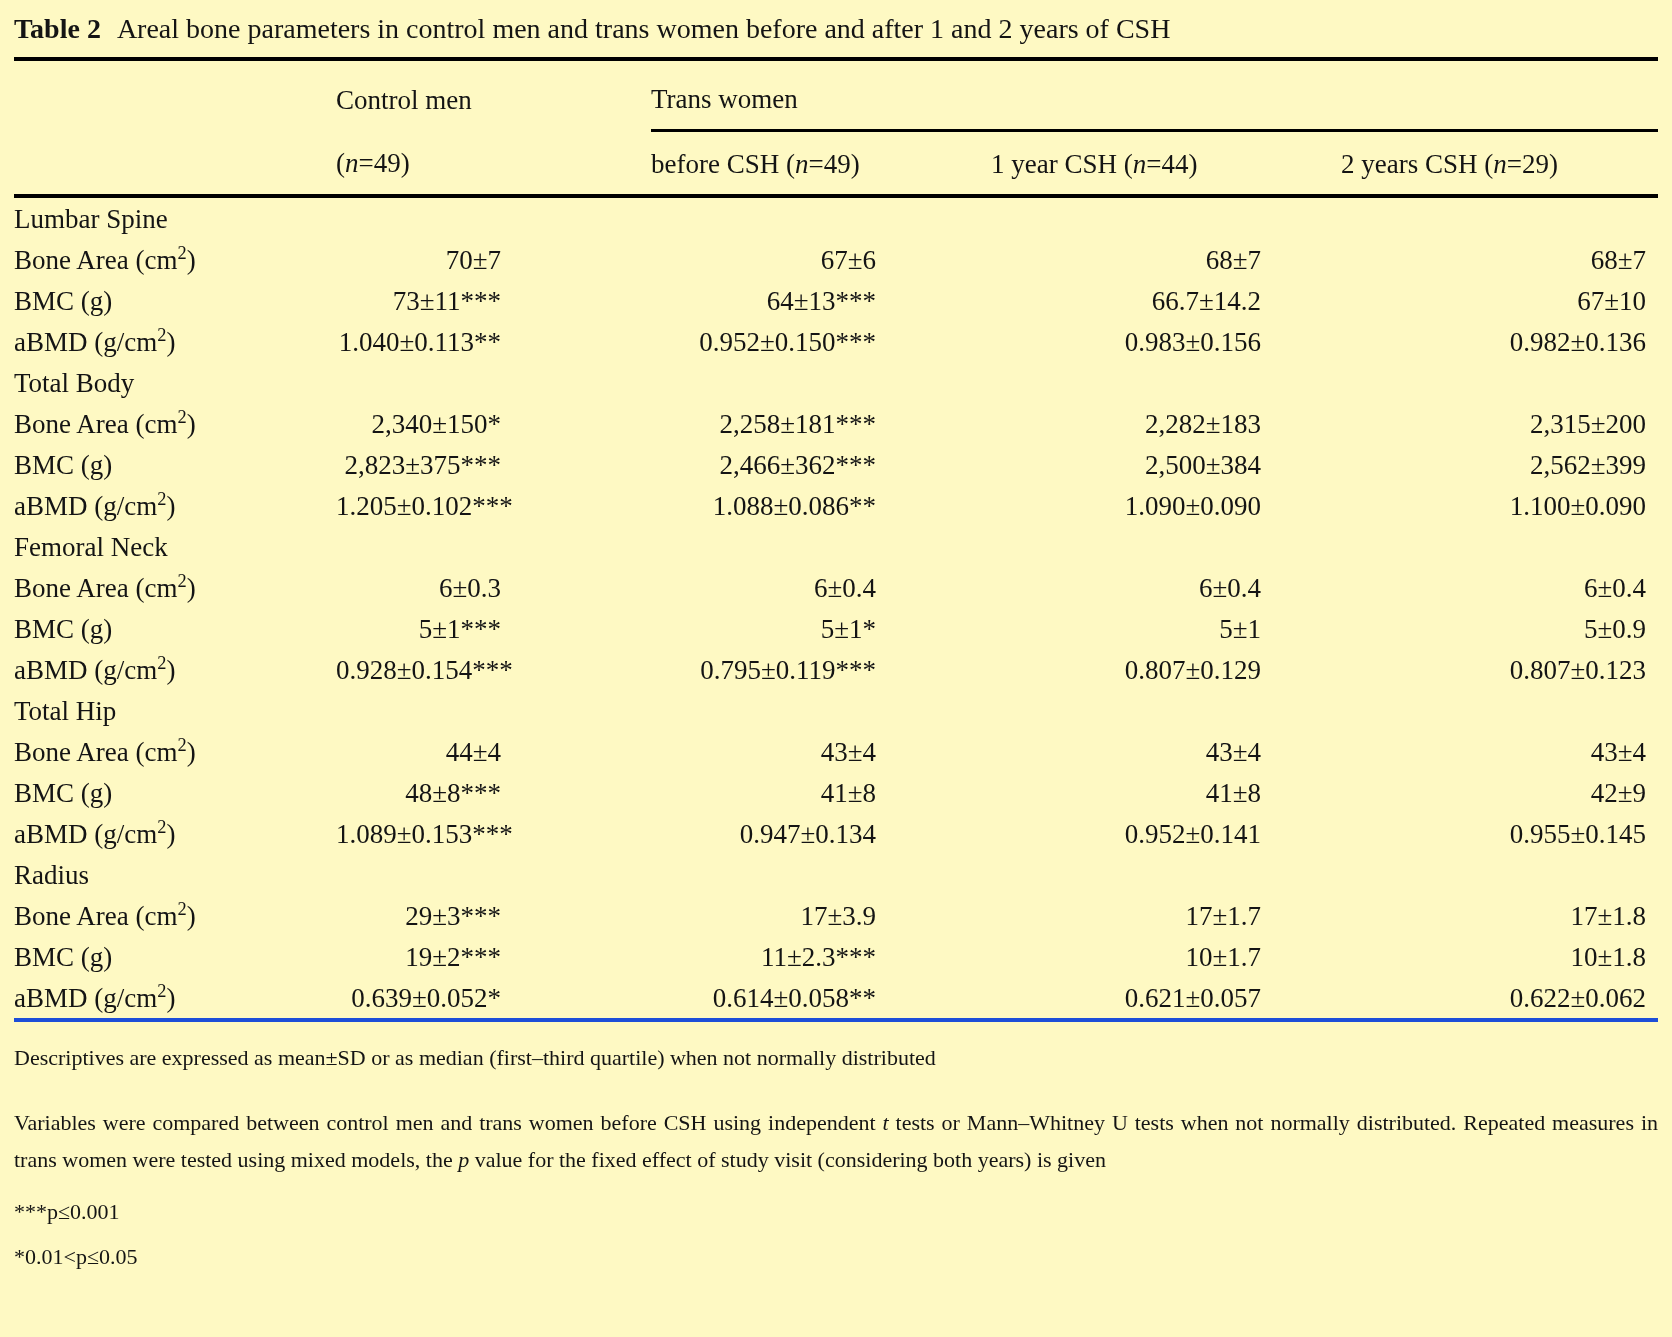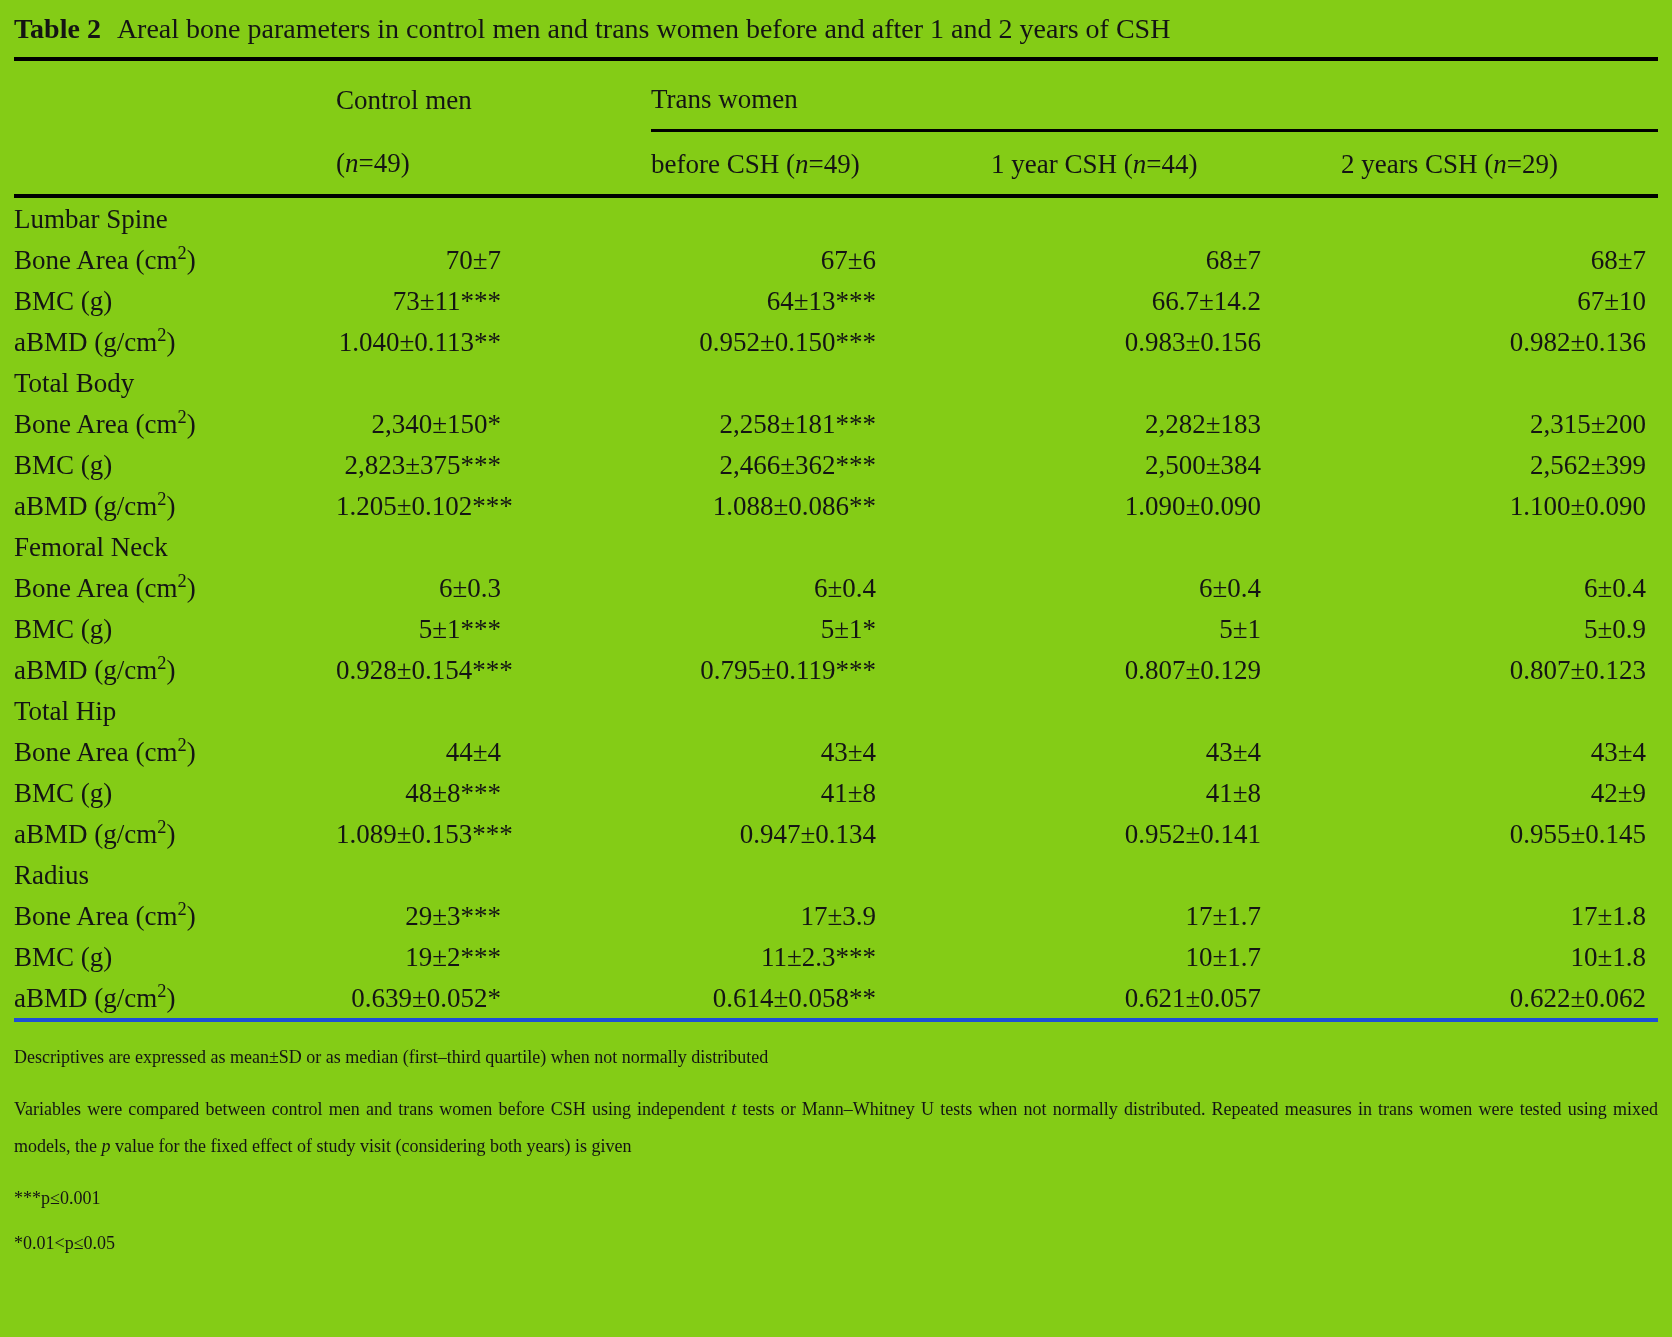"Table 2 Areal bone parameters" .page { background: #84cc16 -> #fef9c3 }
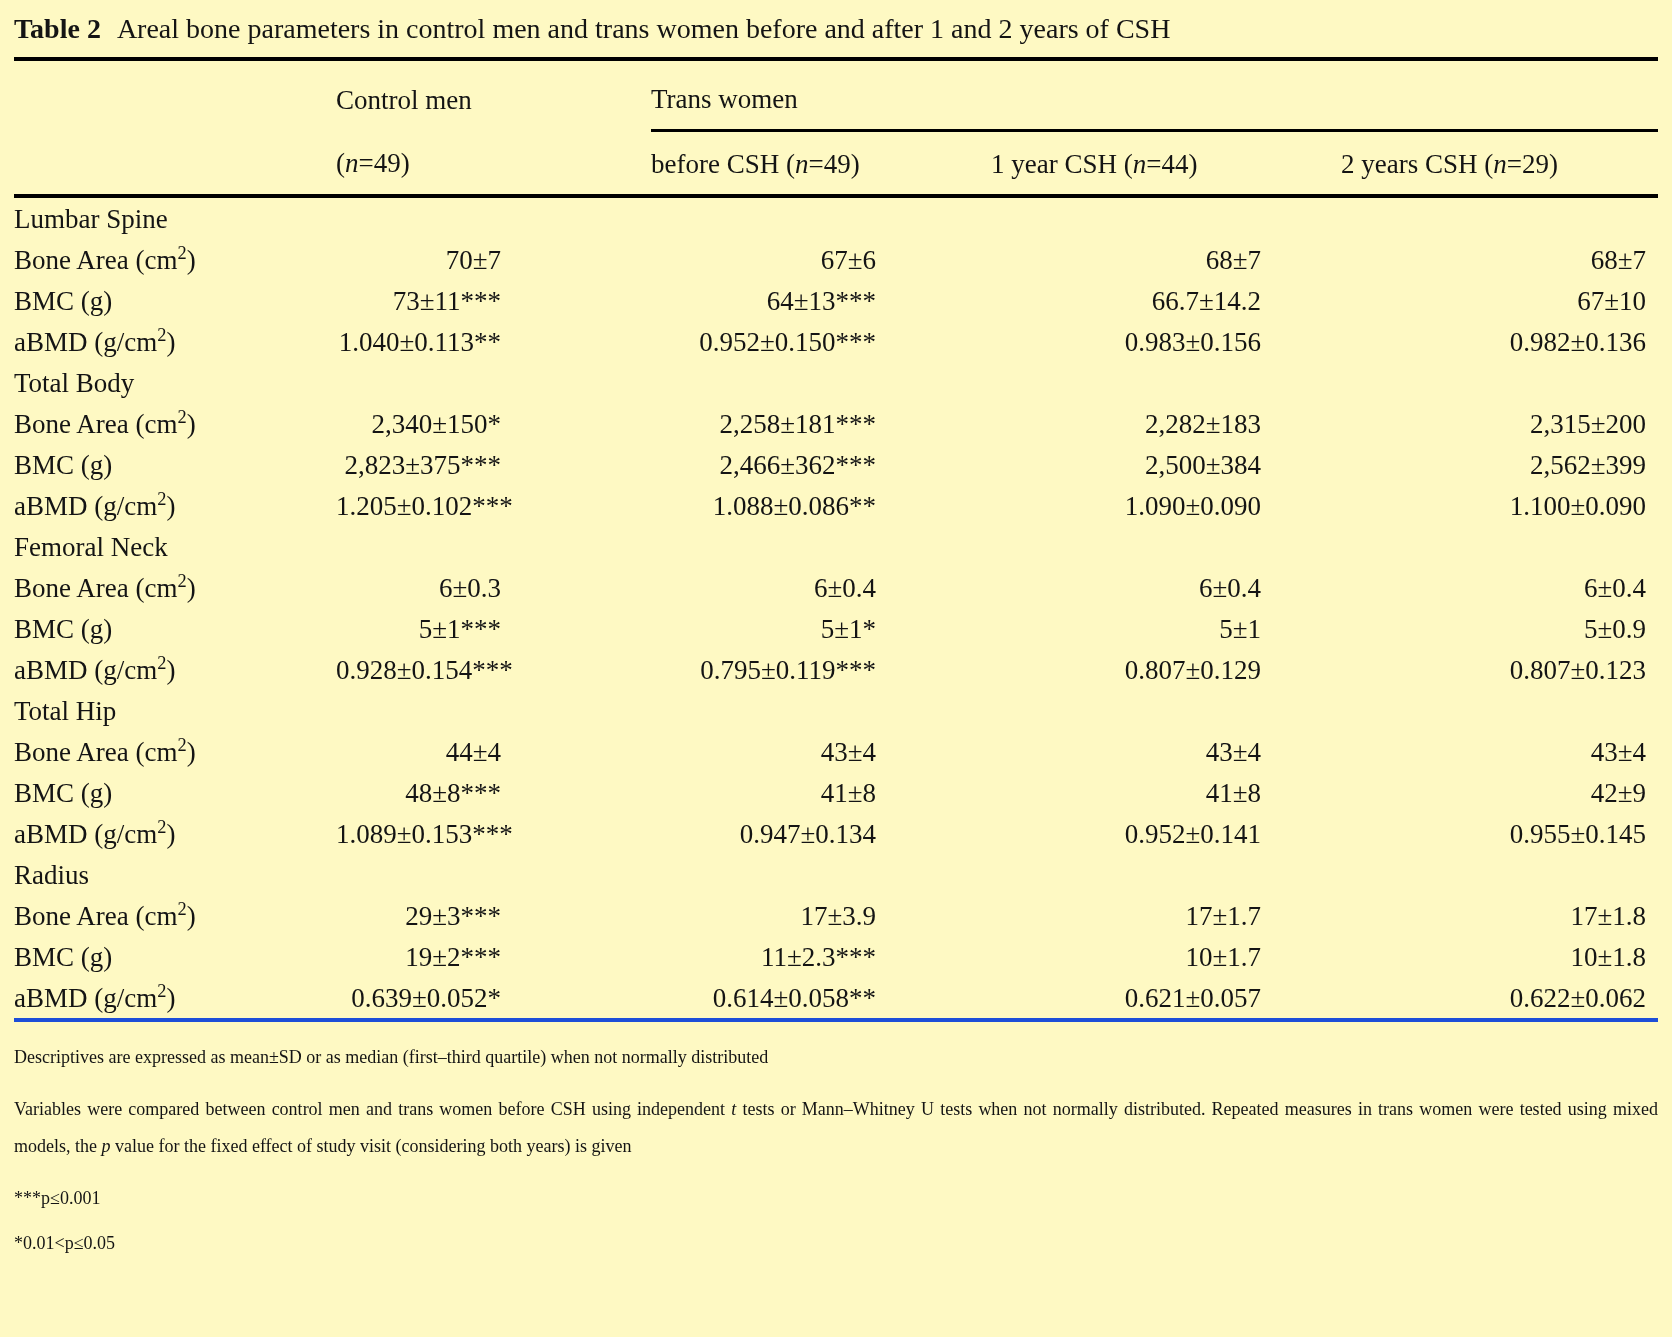"Descriptives are expressed as mean±SD" .fn { font-size: 18px -> 22px }
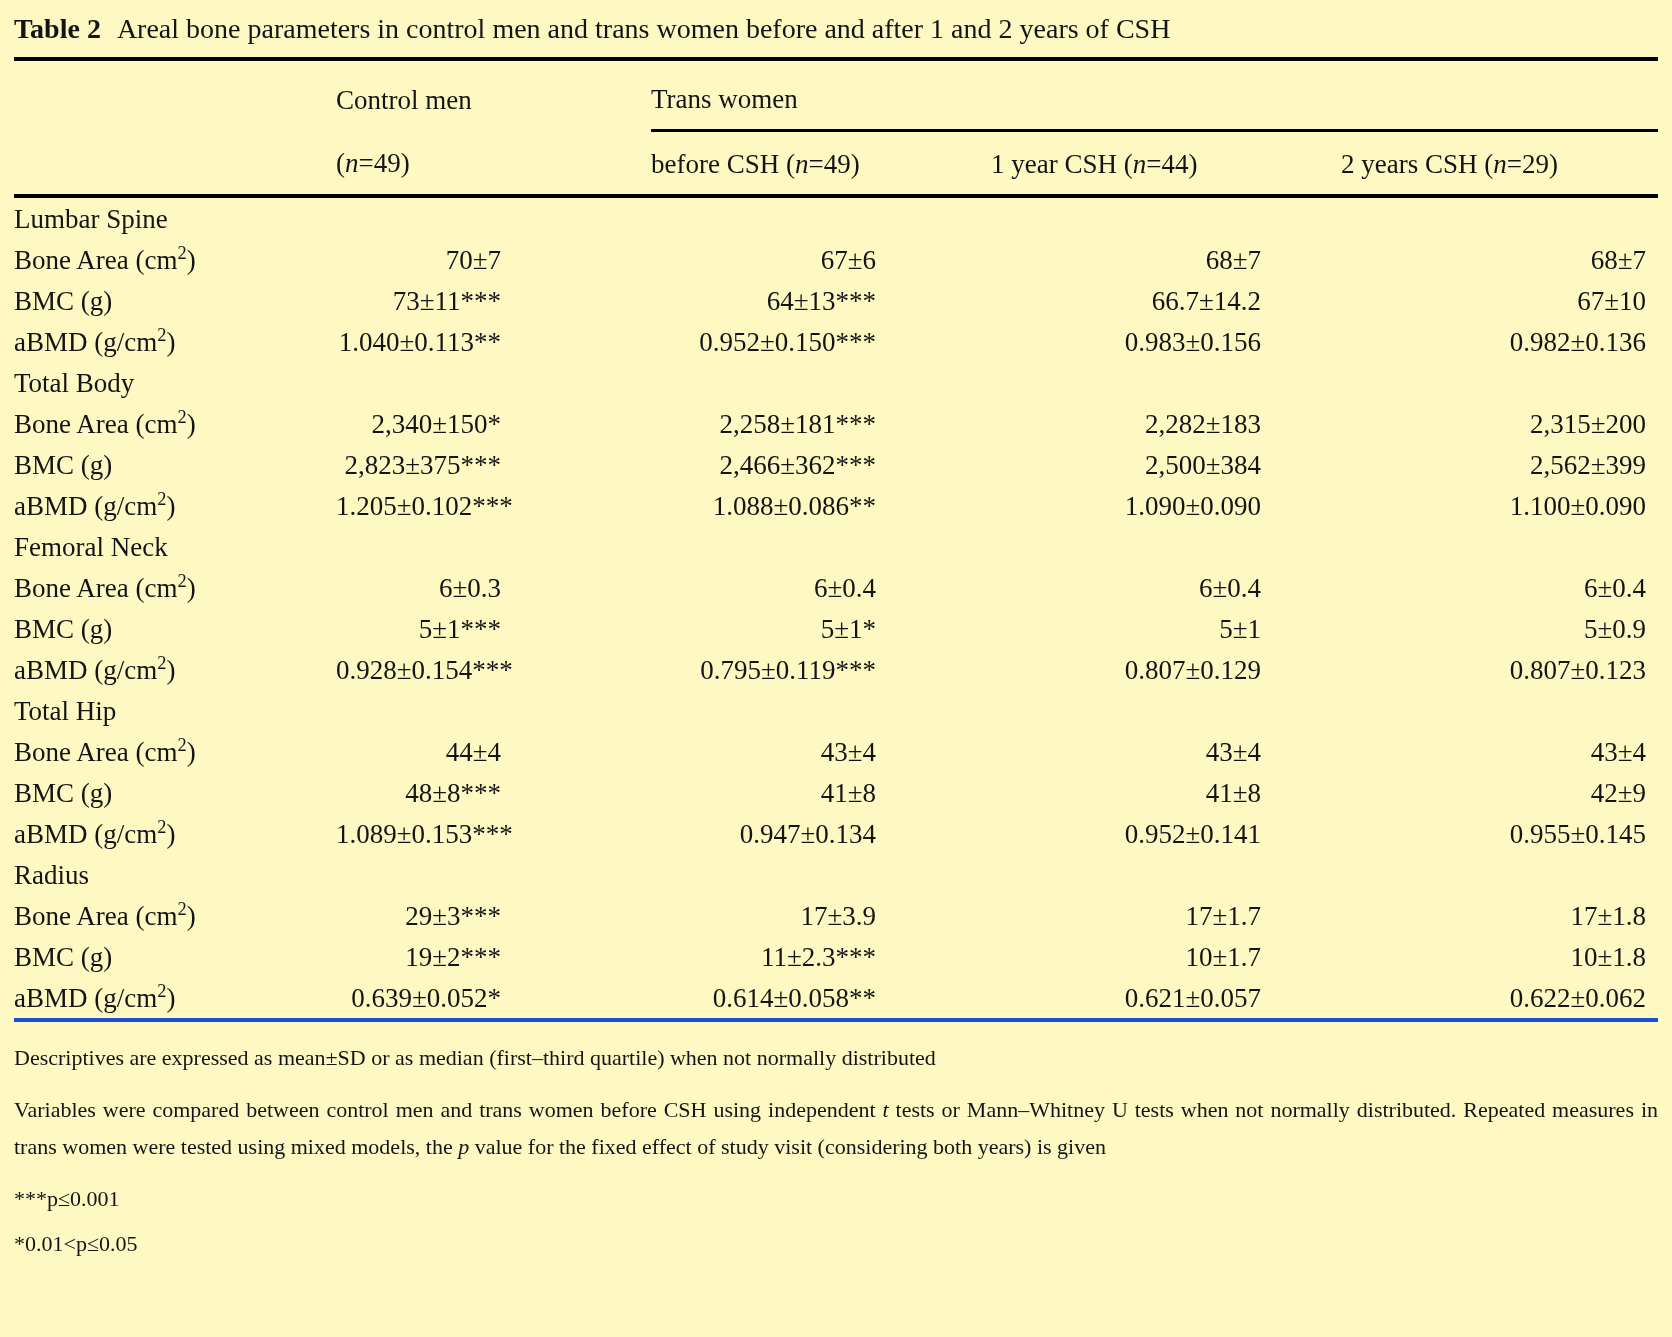"Variables were compared between control" .fn-methods { margin-top: 15px -> 28px }
